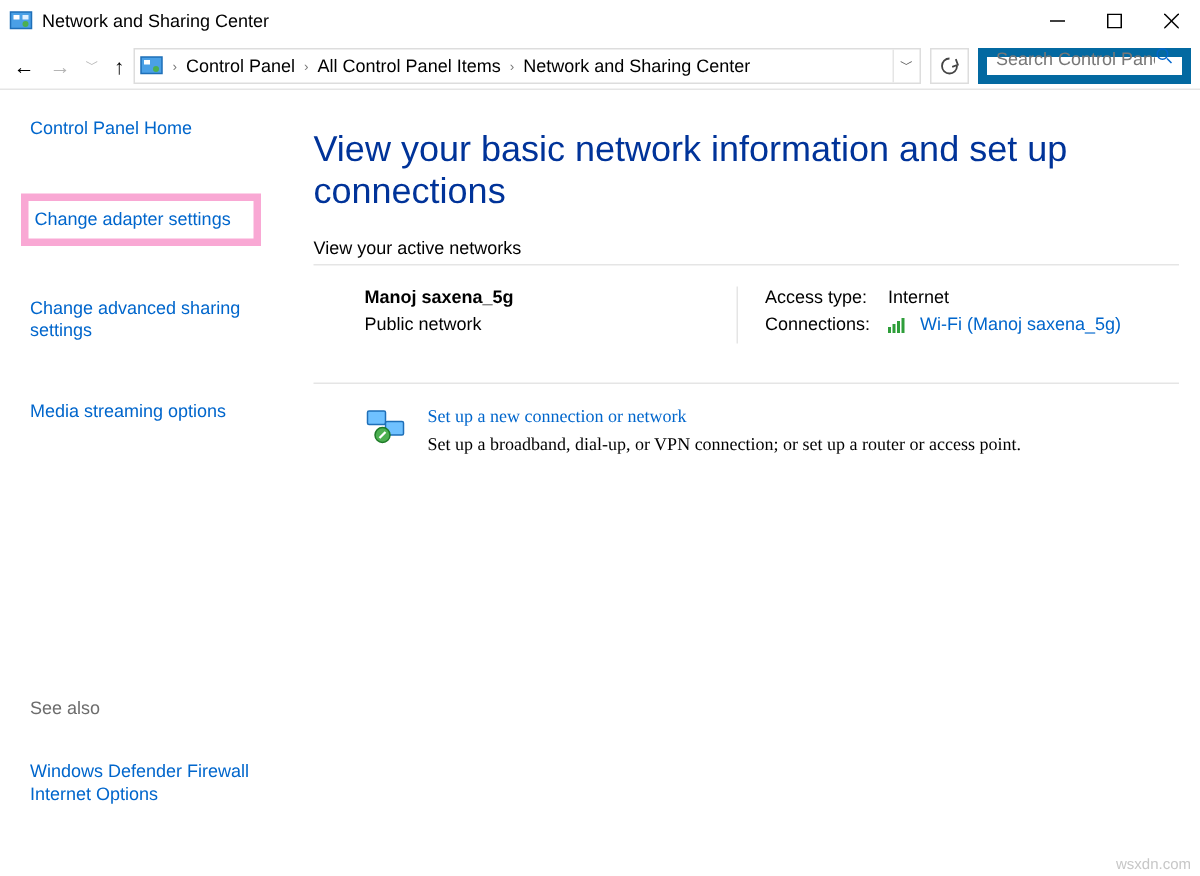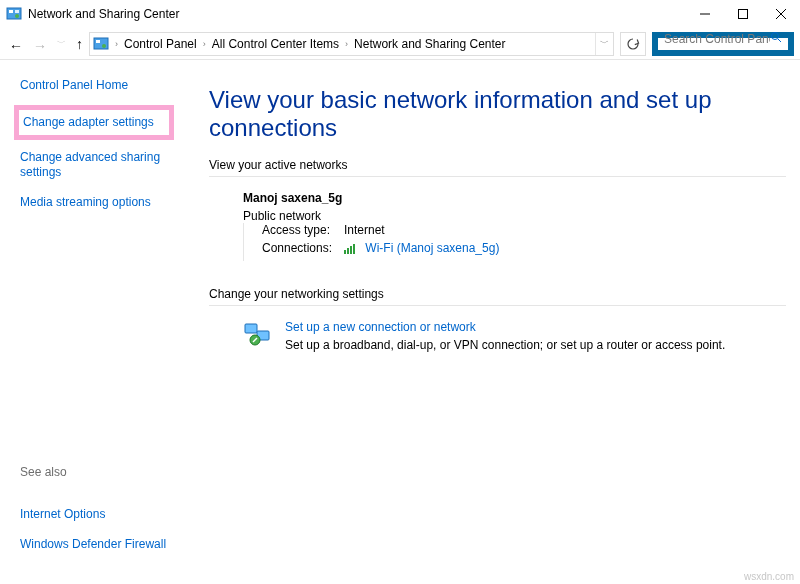"All Control Center Items" span.crumb { text: Center -> Panel }
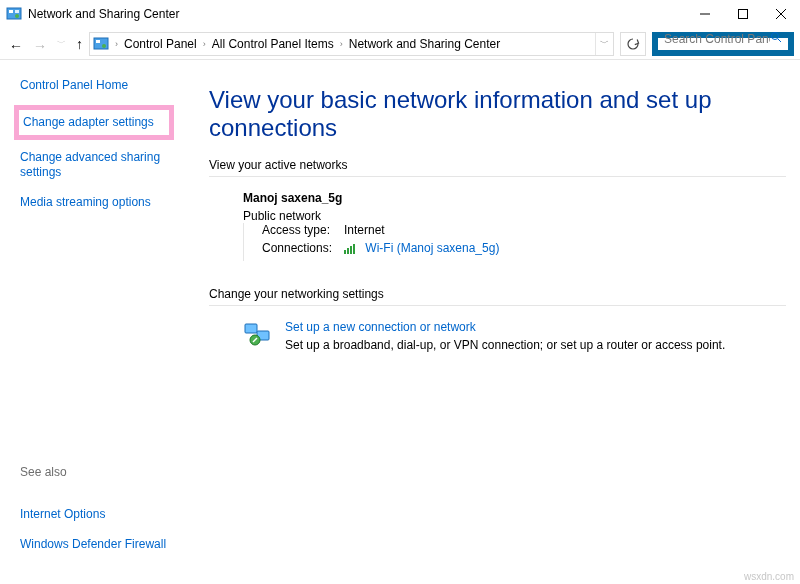"Control Panel Home" .sidebar { gap: none -> 24px }
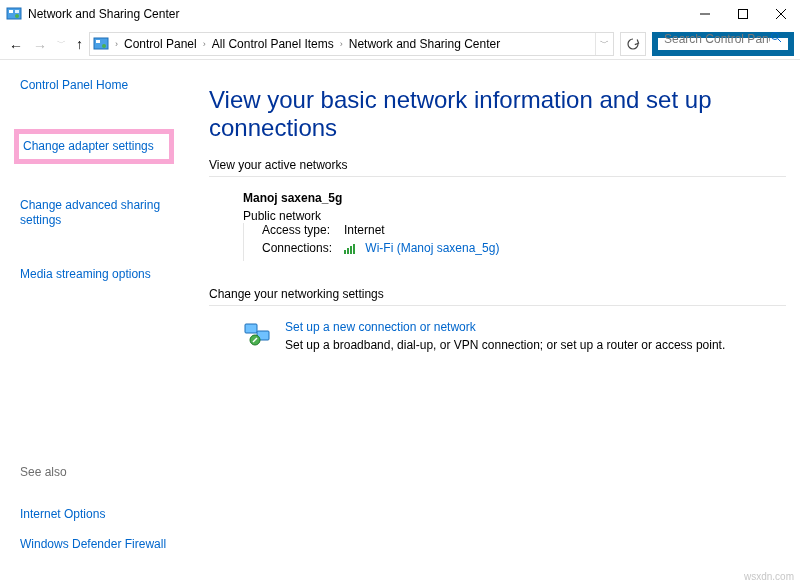"Manoj saxena_5g" .net-row { flex-direction: column -> none }
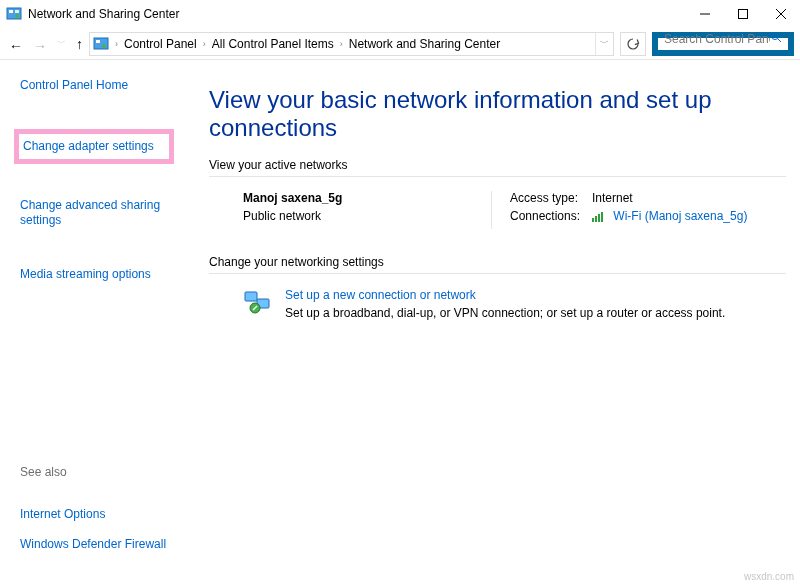"Change your networking settings" div.section-hd { html: <div>Change your networking settings</div> -> none }
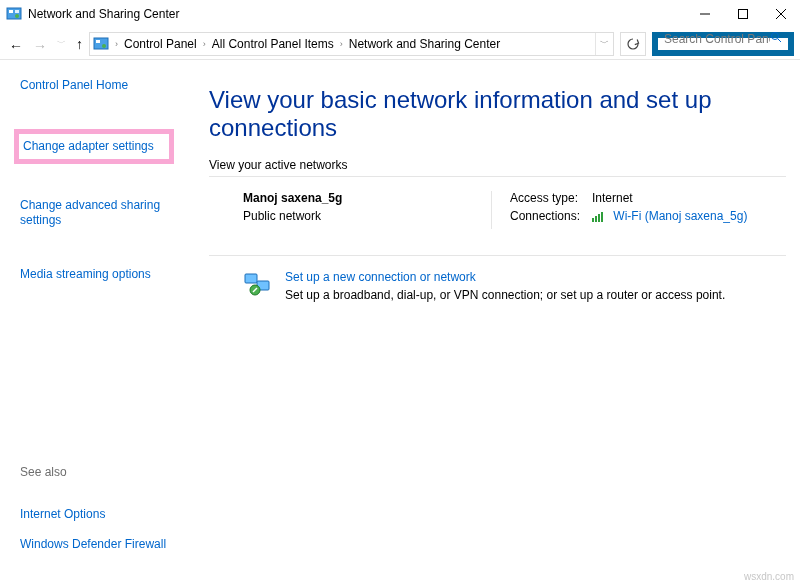"Set up a new connection" .setting { font-family: none -> Liberation Serif, serif }
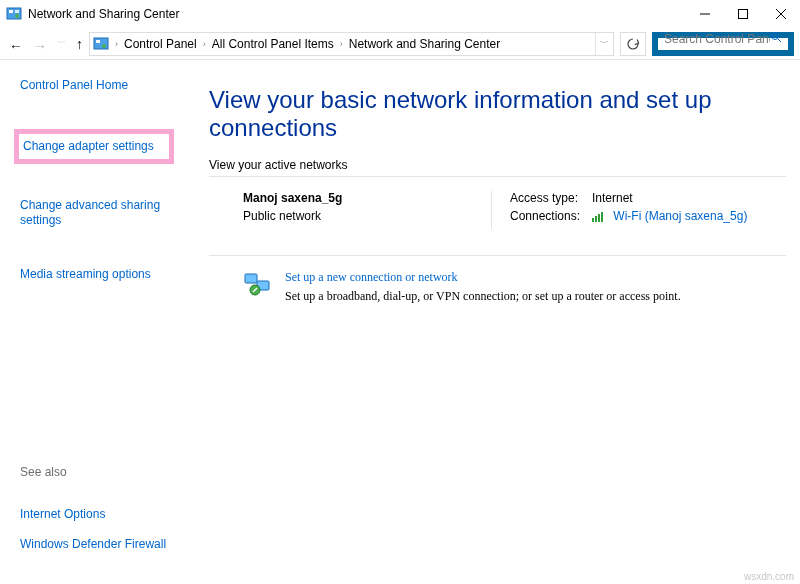"Internet Options" a { order: before "Windows Defender Firewall" -> after "Windows Defender Firewall" }
